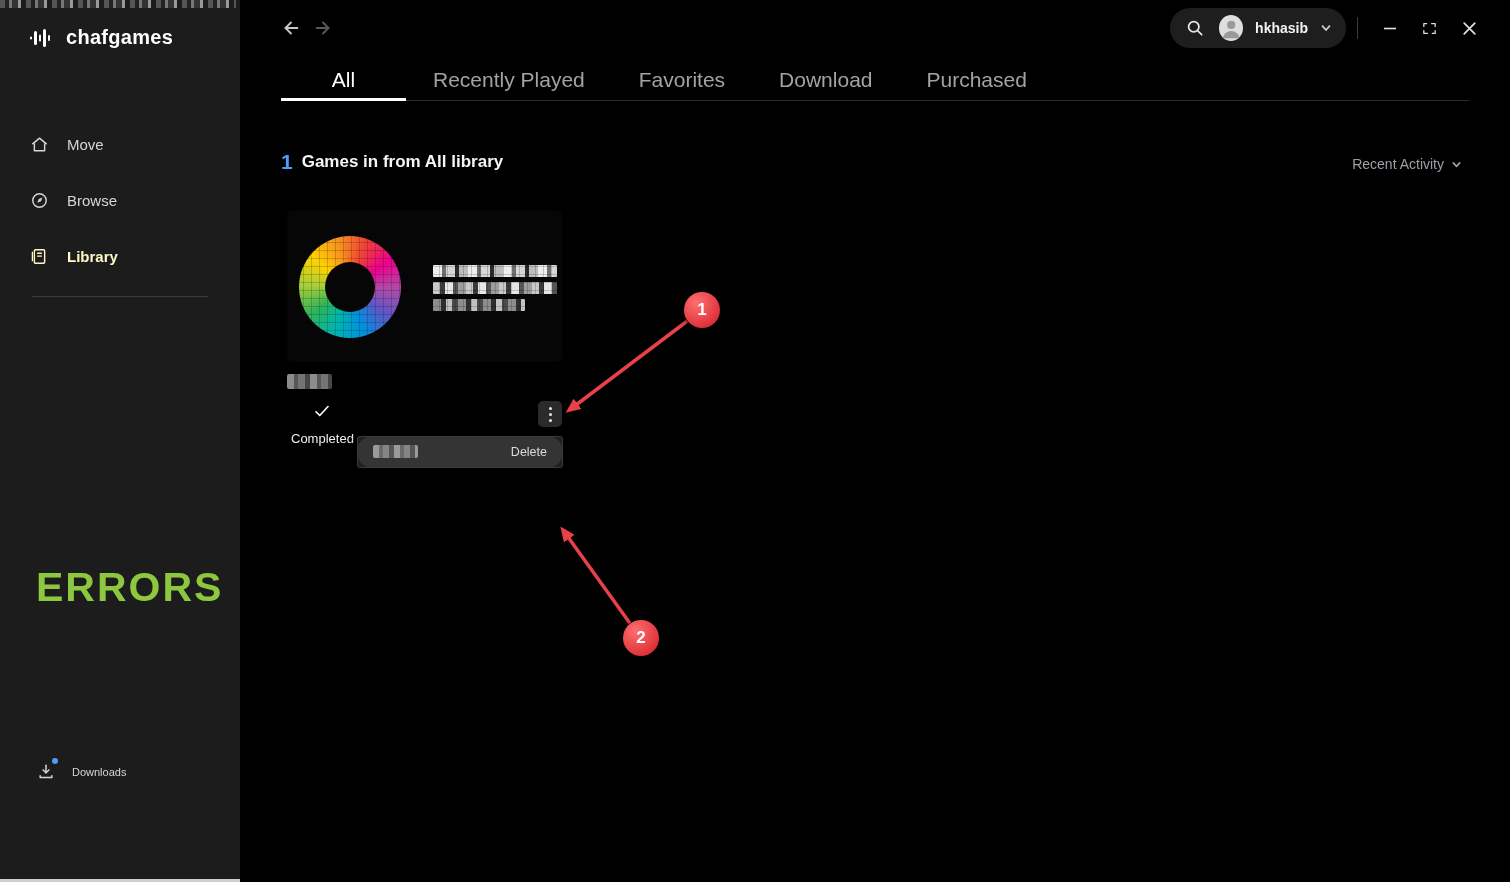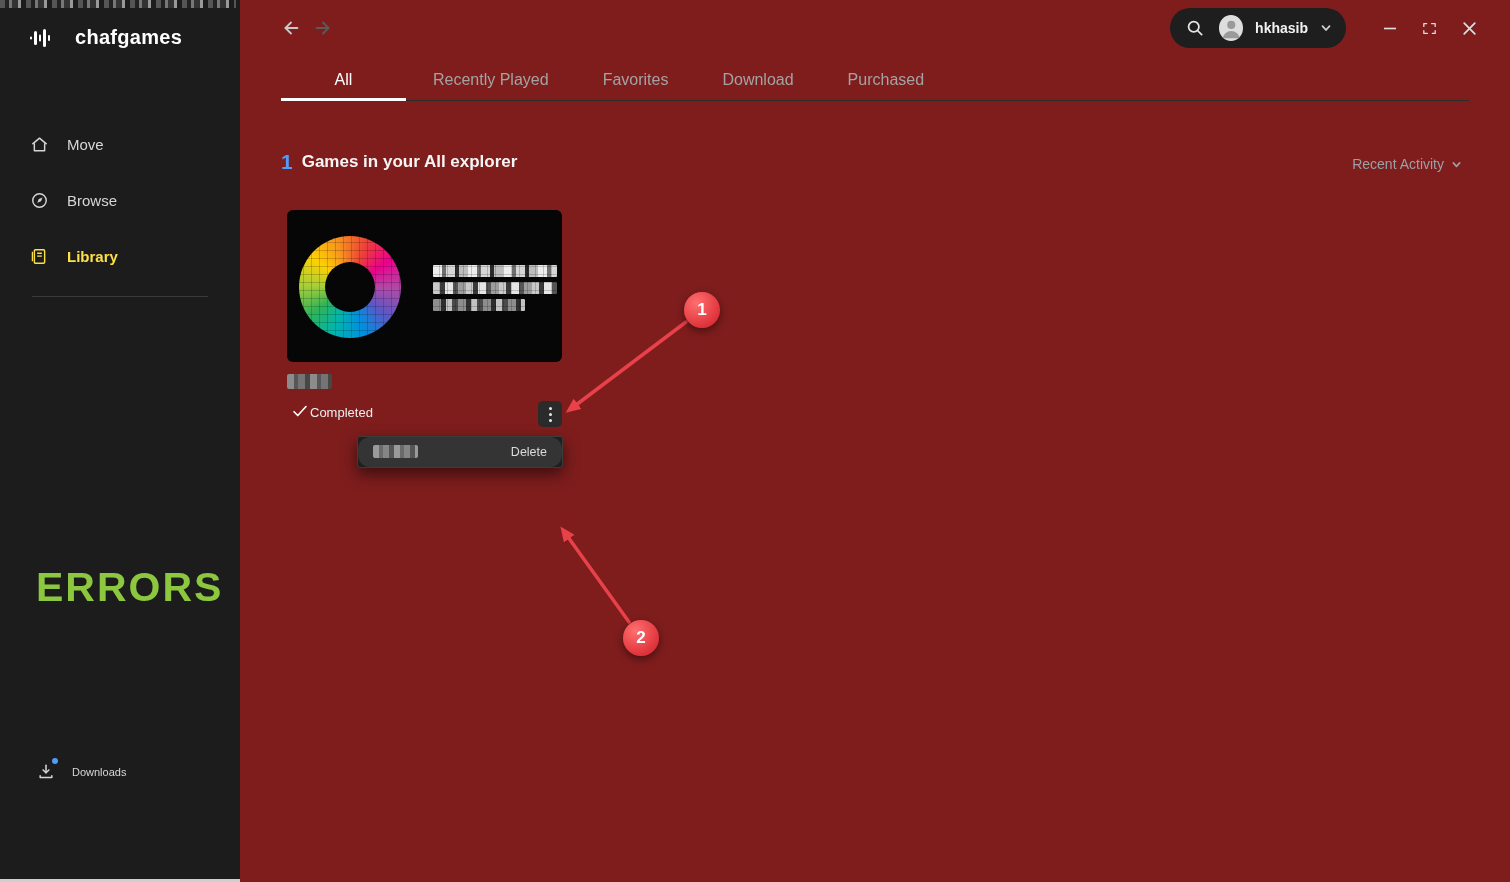"chafgames" .logo { gap: 23px -> 14px }
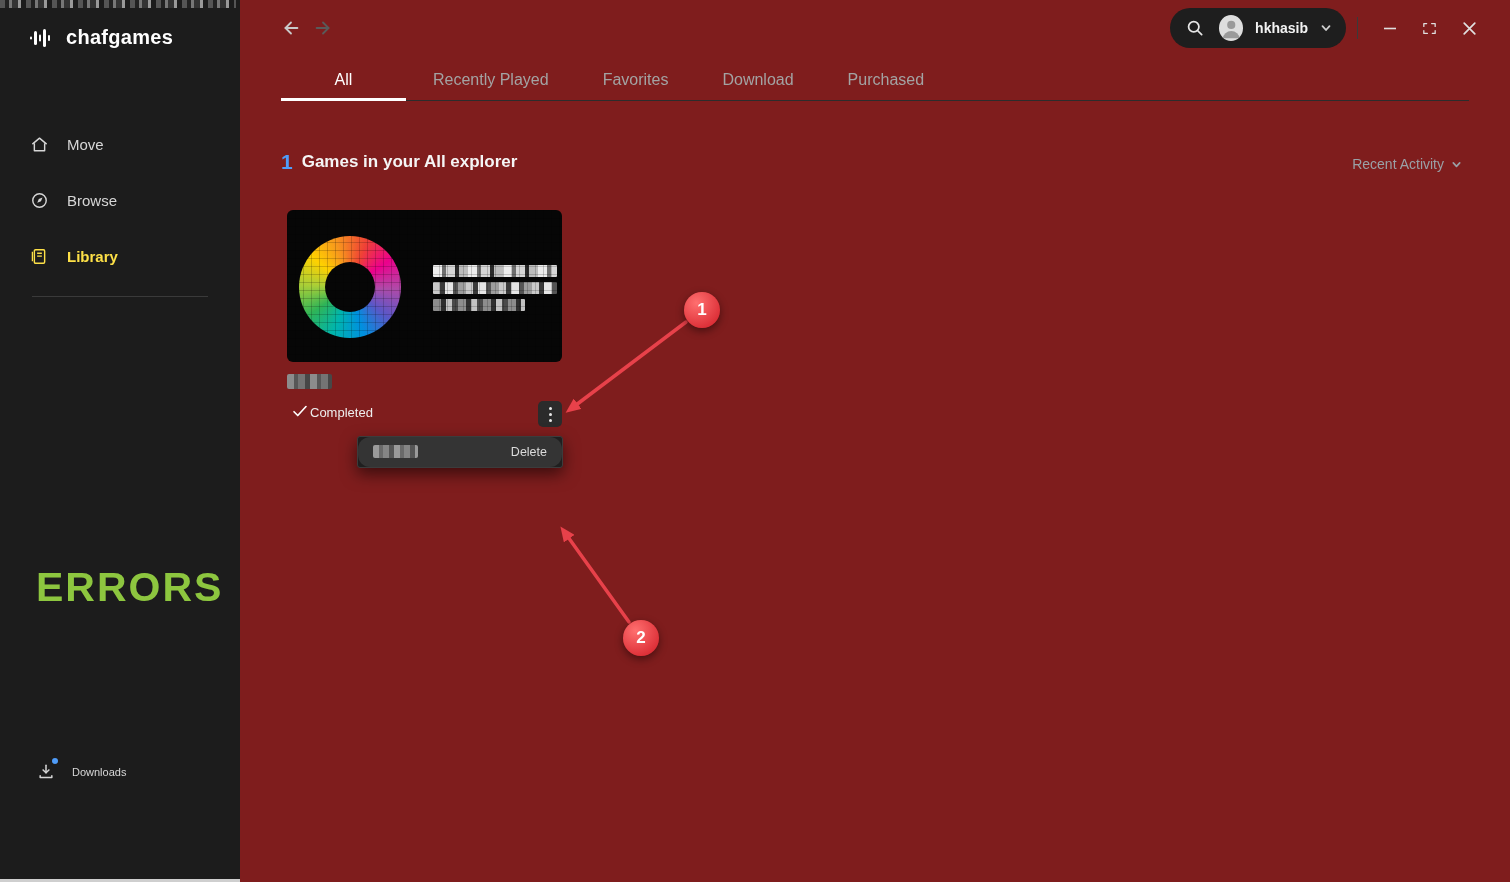"hkhasib" .main { background: #7f1d1d -> #000000 }
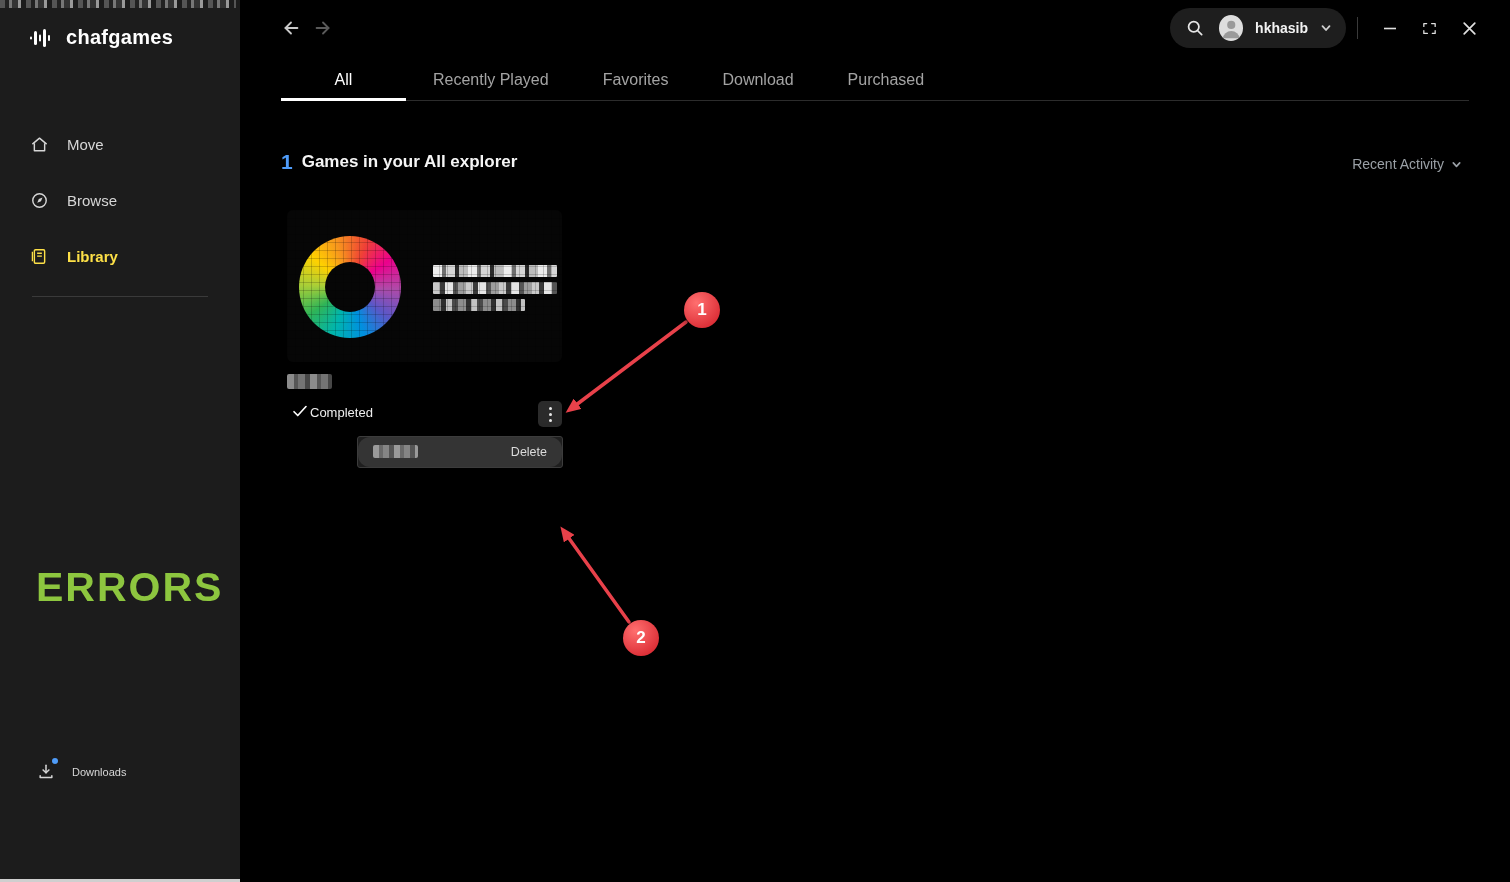"All" .tab { font-size: 16px -> 21px }
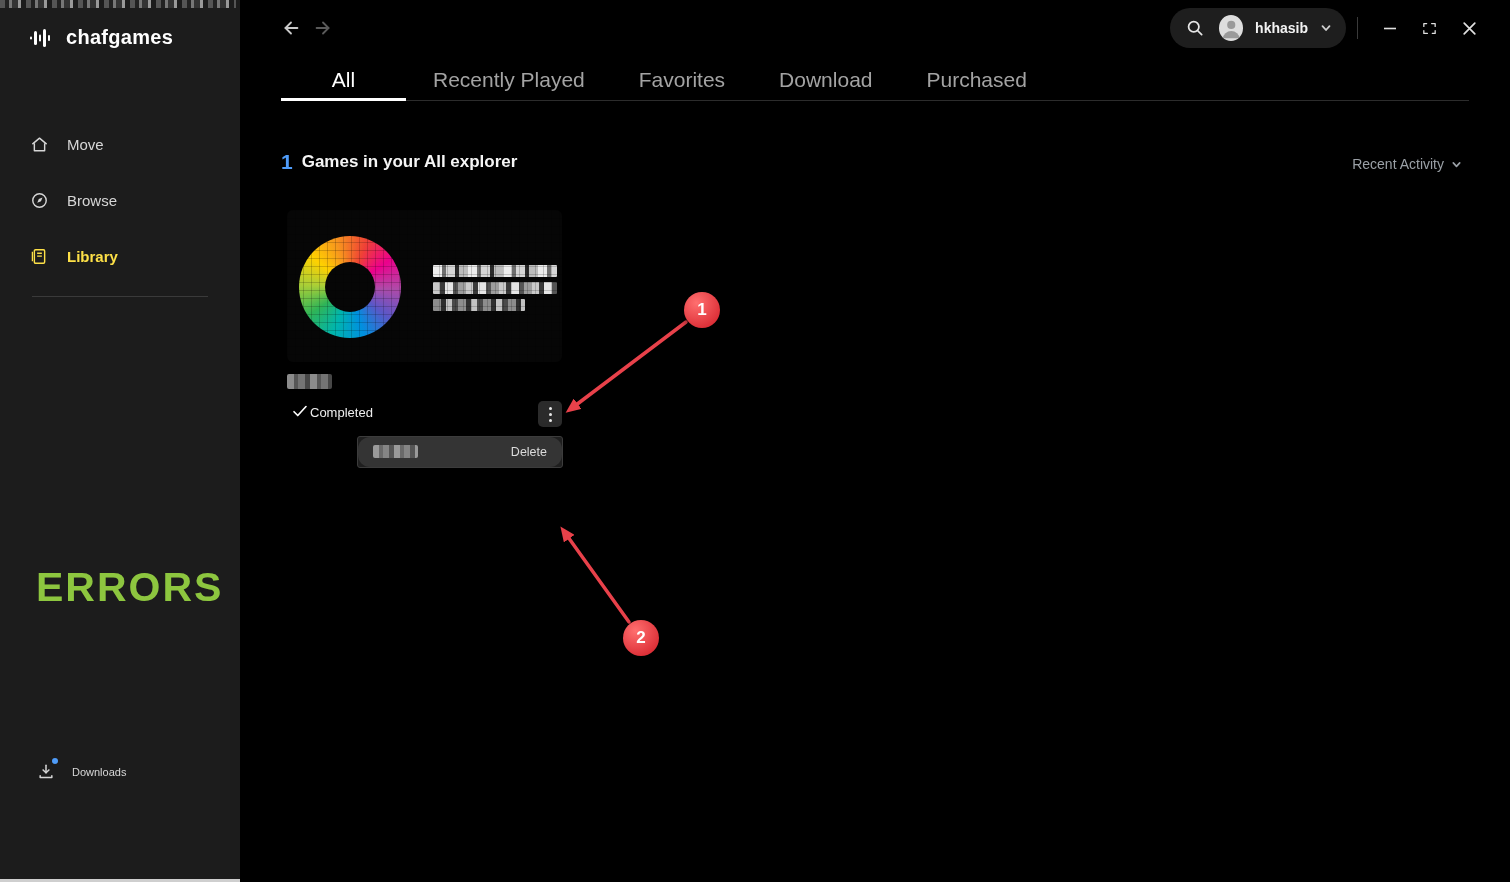"Games in your All explorer" span.lib-title { text: your All explorer -> from All library }
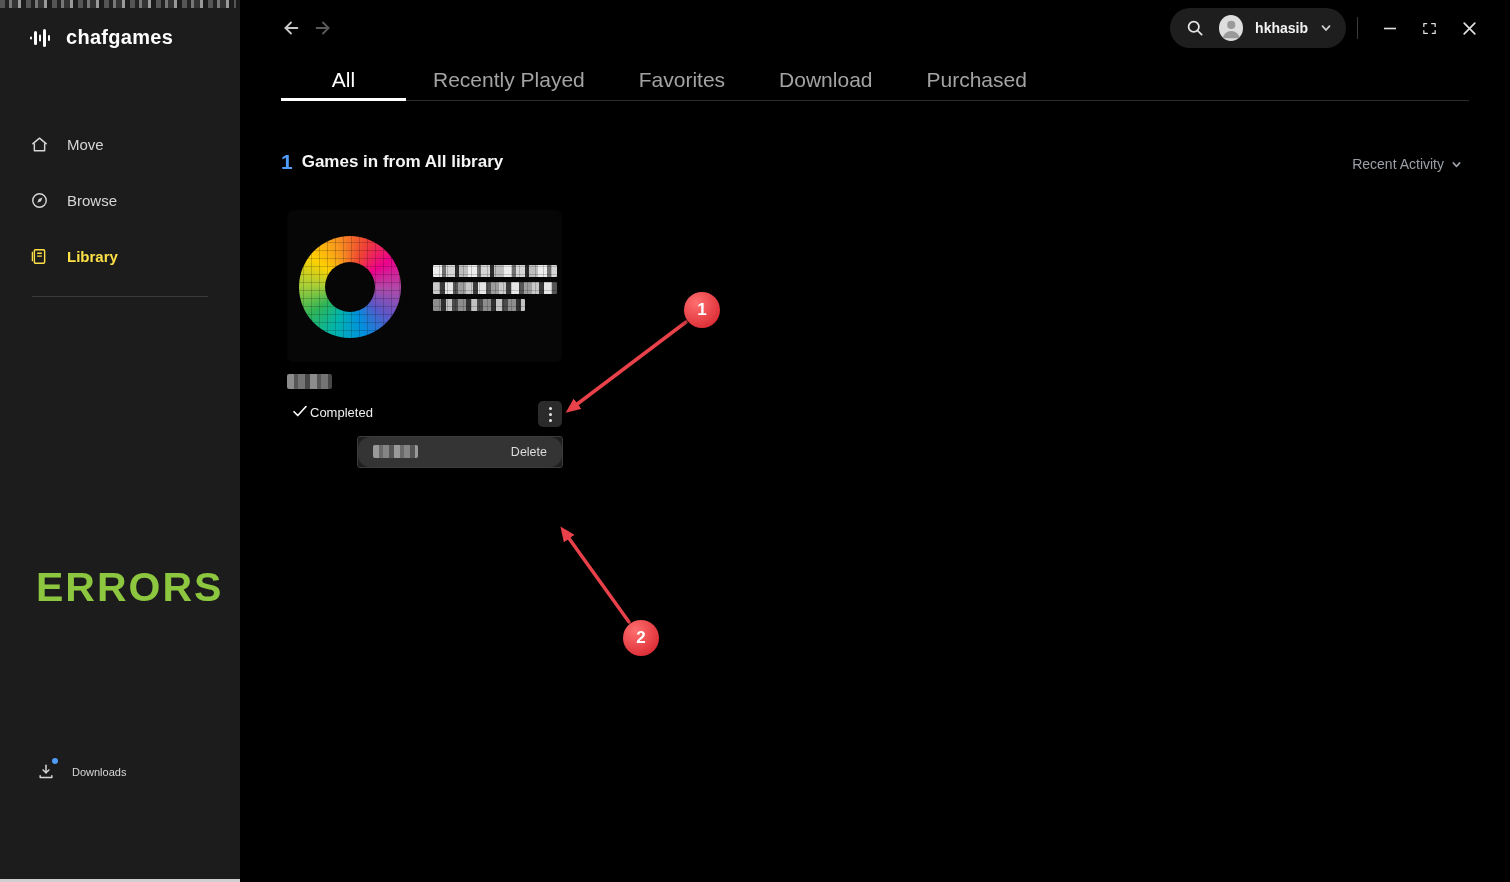"Library" .nav-item.active { color: #fde047 -> #fef9c3 }
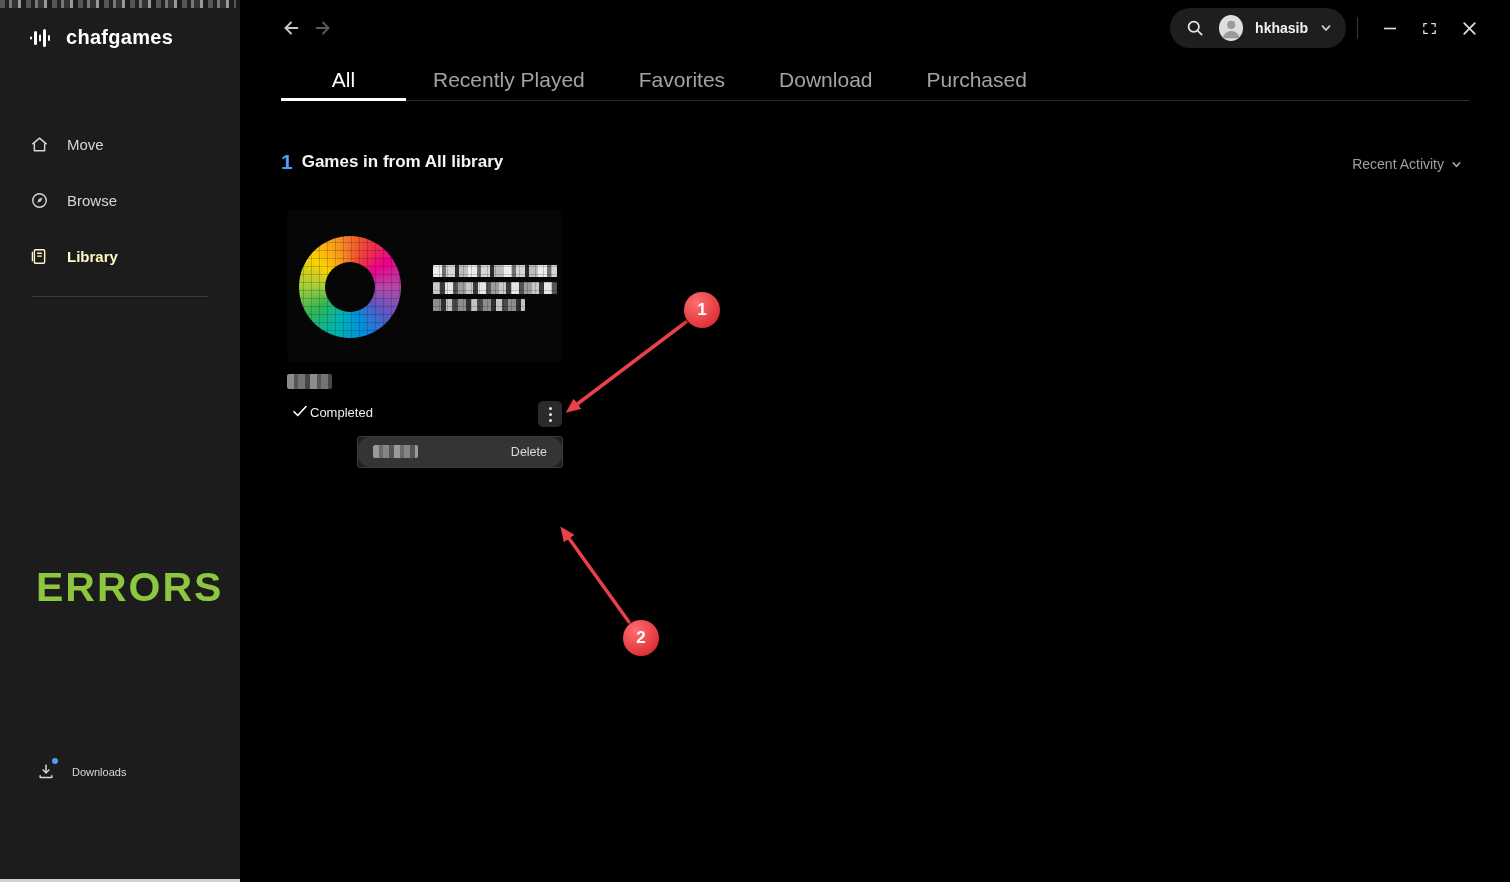"Completed" .status { align-items: flex-end -> center; flex-direction: none -> column; gap: 1px -> 11px }
